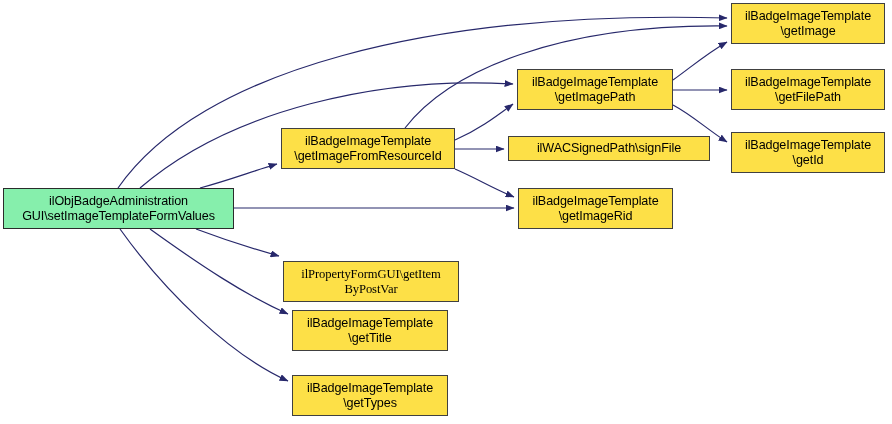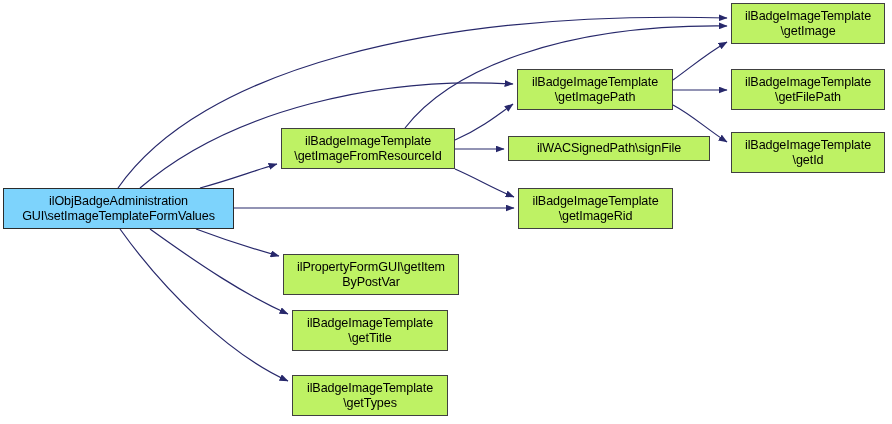"ilBadgeImageTemplate" .node { background: #bef264 -> #fde047 }
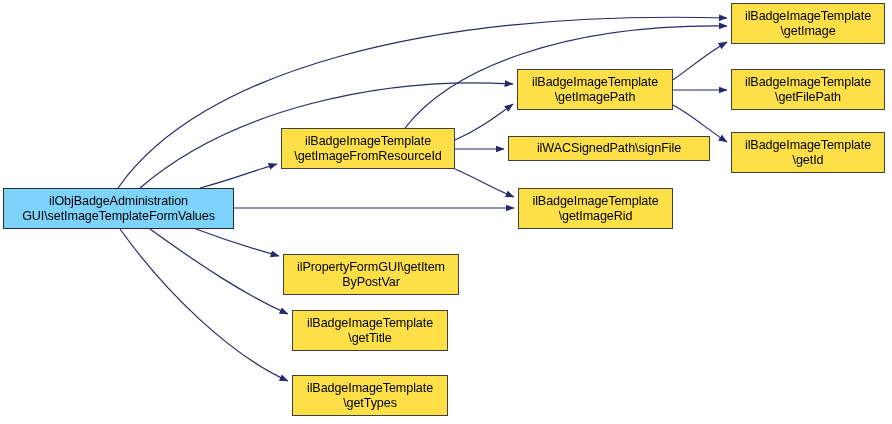"ilObjBadgeAdministration" .node.root { background: #7dd3fc -> #86efac }
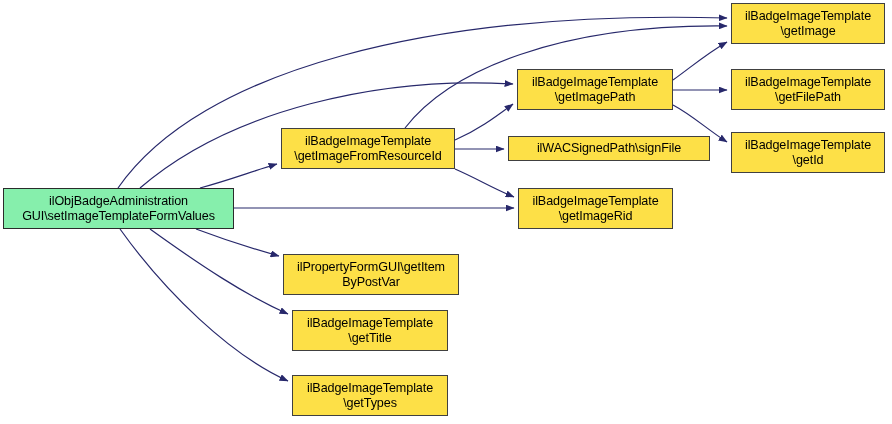"ilPropertyFormGUI\getItem" div.node { font-family: none -> Liberation Serif, serif; top: 254px -> 261px }
